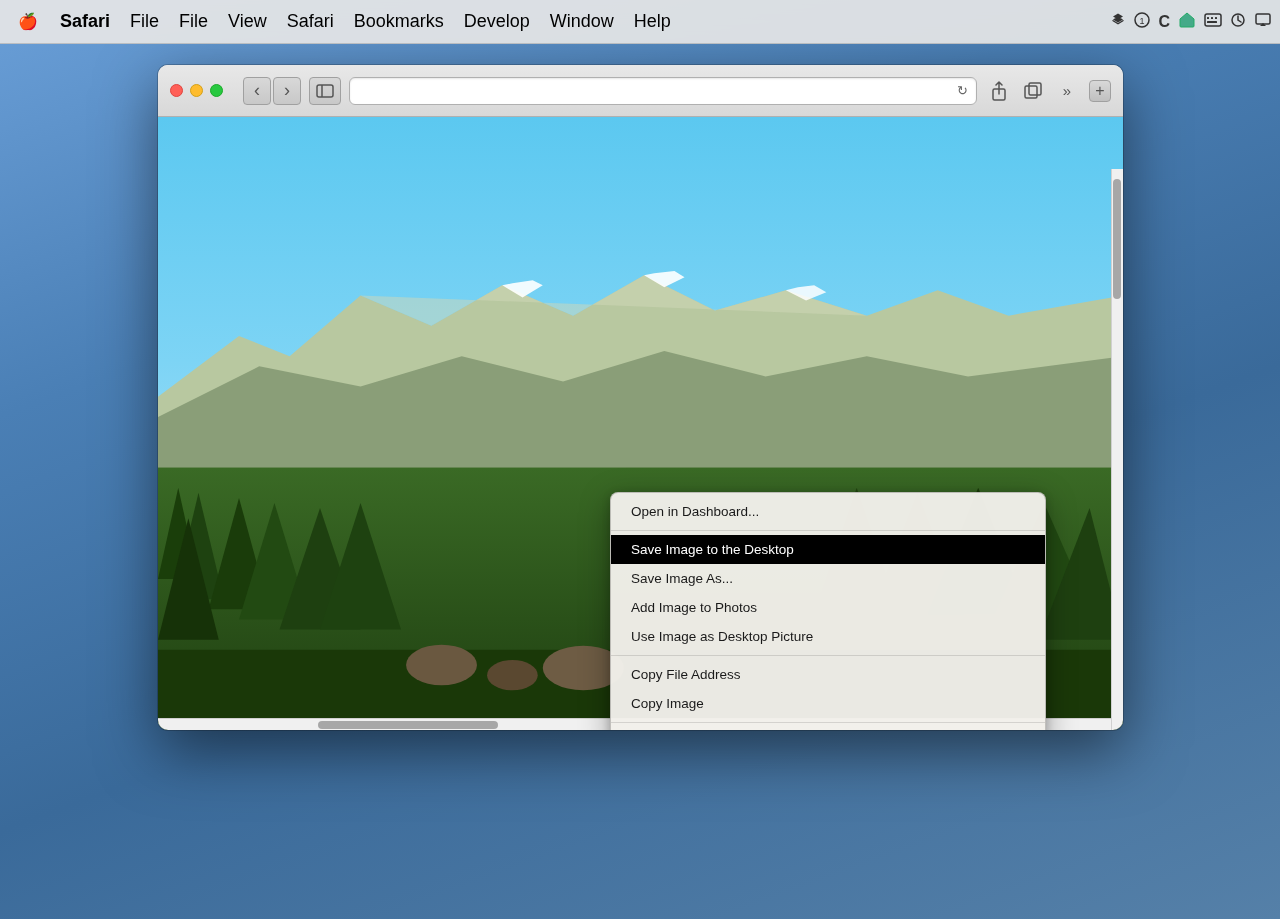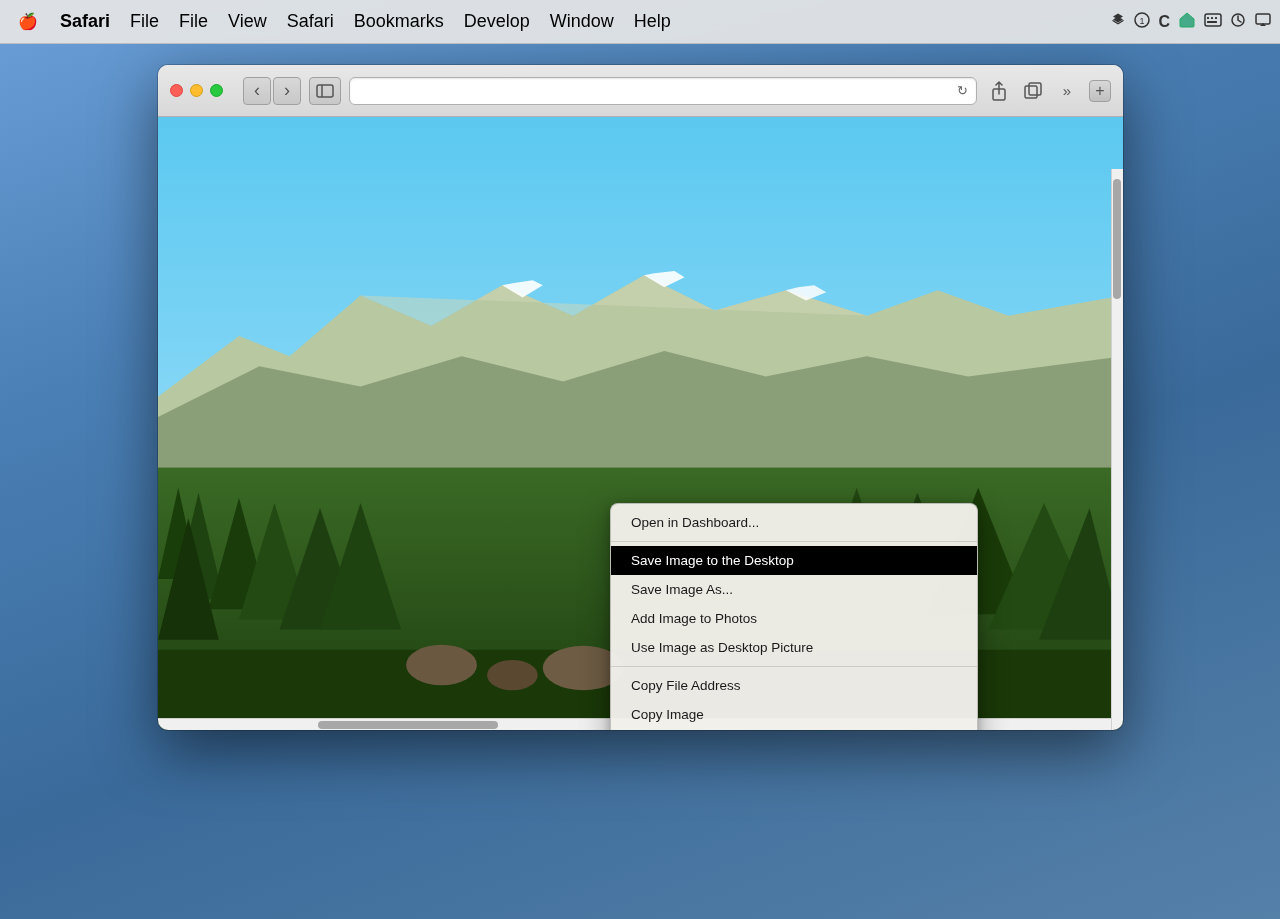"Open in Dashboard..." .context-menu { top: 386px -> 375px; width: 368px -> 436px }
